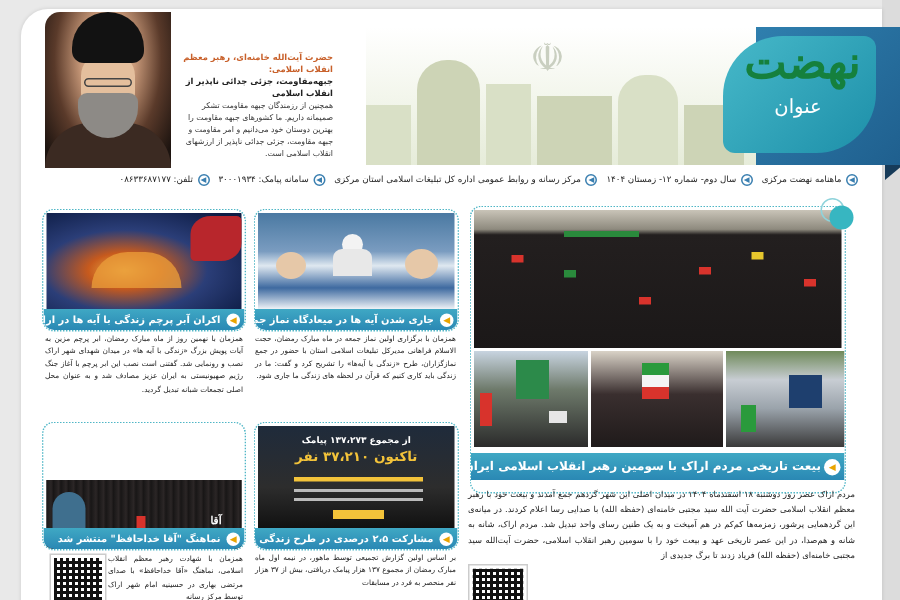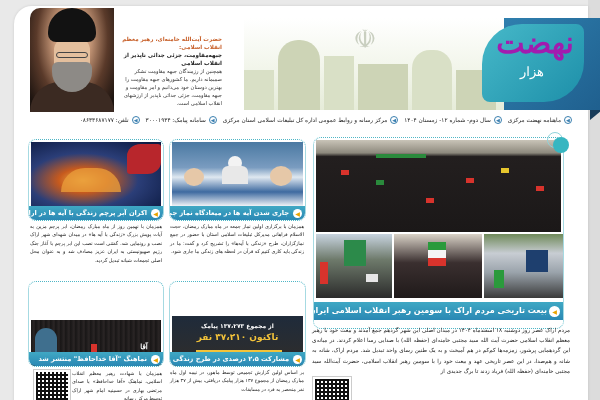"نهضت" .logo-text { color: #a21caf -> #15803d }
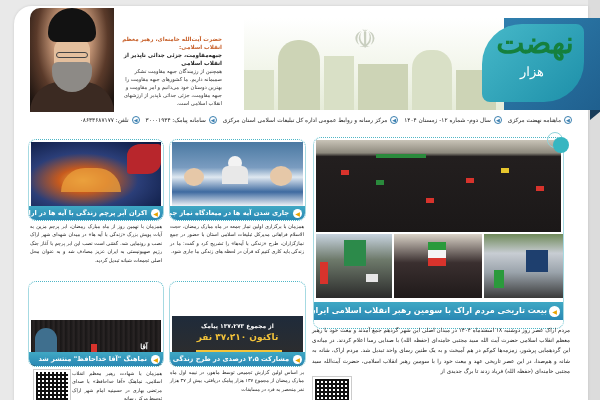"هزار" div.logo-sub { text: هزار -> عنوان }
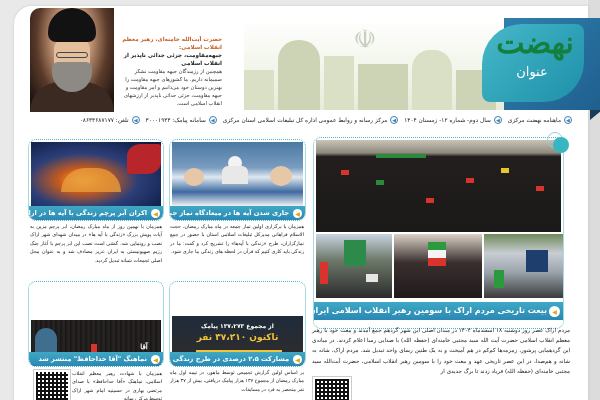"تاکنون ۳۷،۲۱۰ نفر" div.photo { margin-top: 32px -> none }
